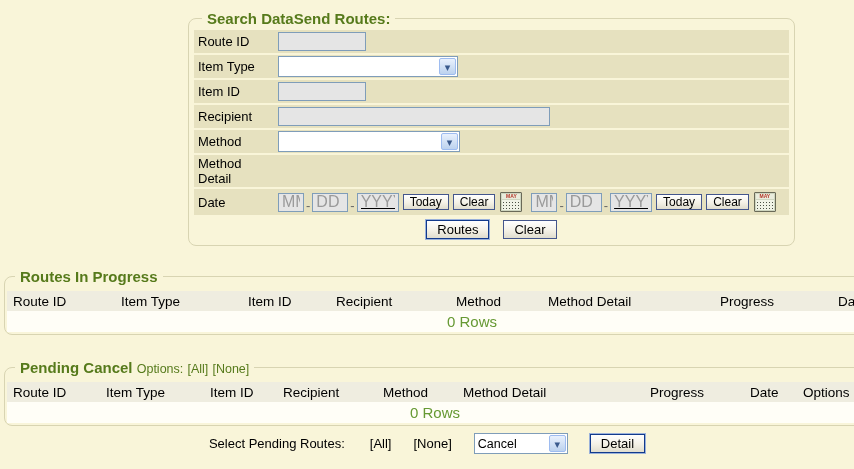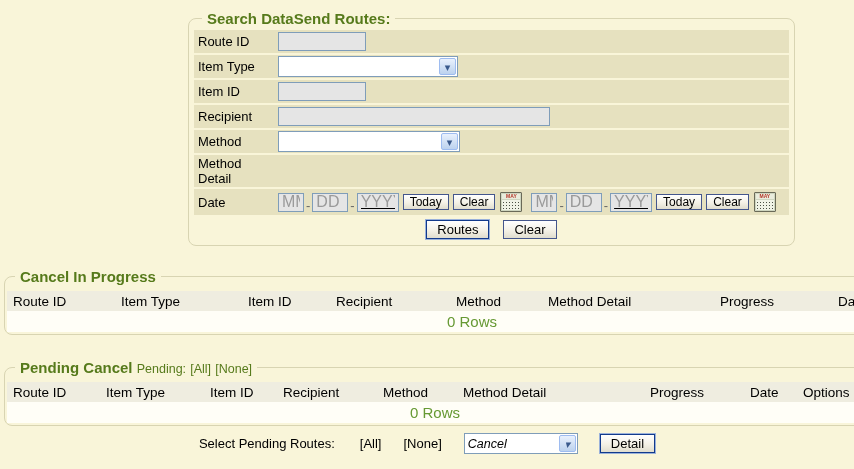"Cancel In Progress" legend { text: Cancel -> Routes }
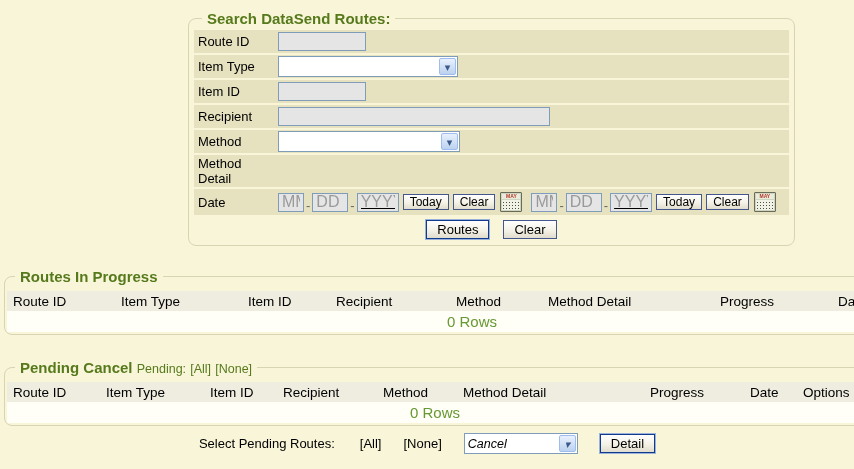"Pending:" span.sel-small { text: Pending -> Options }
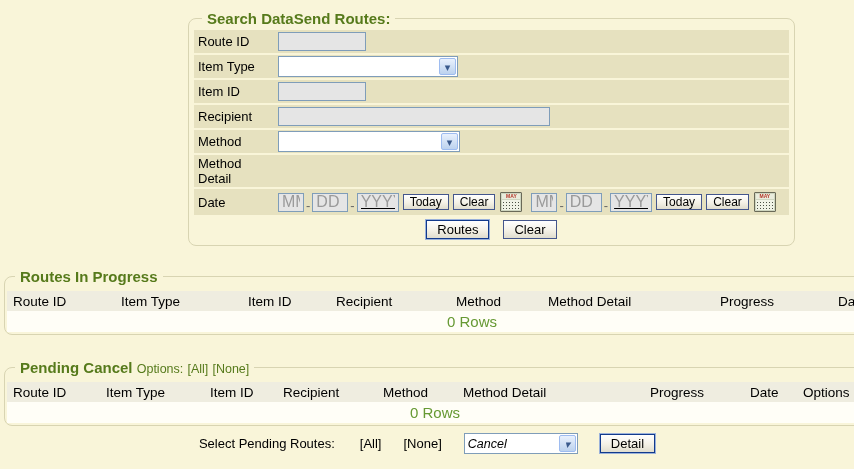"Cancel" .sel-action { font-style: italic -> none; width: 114px -> 94px }
